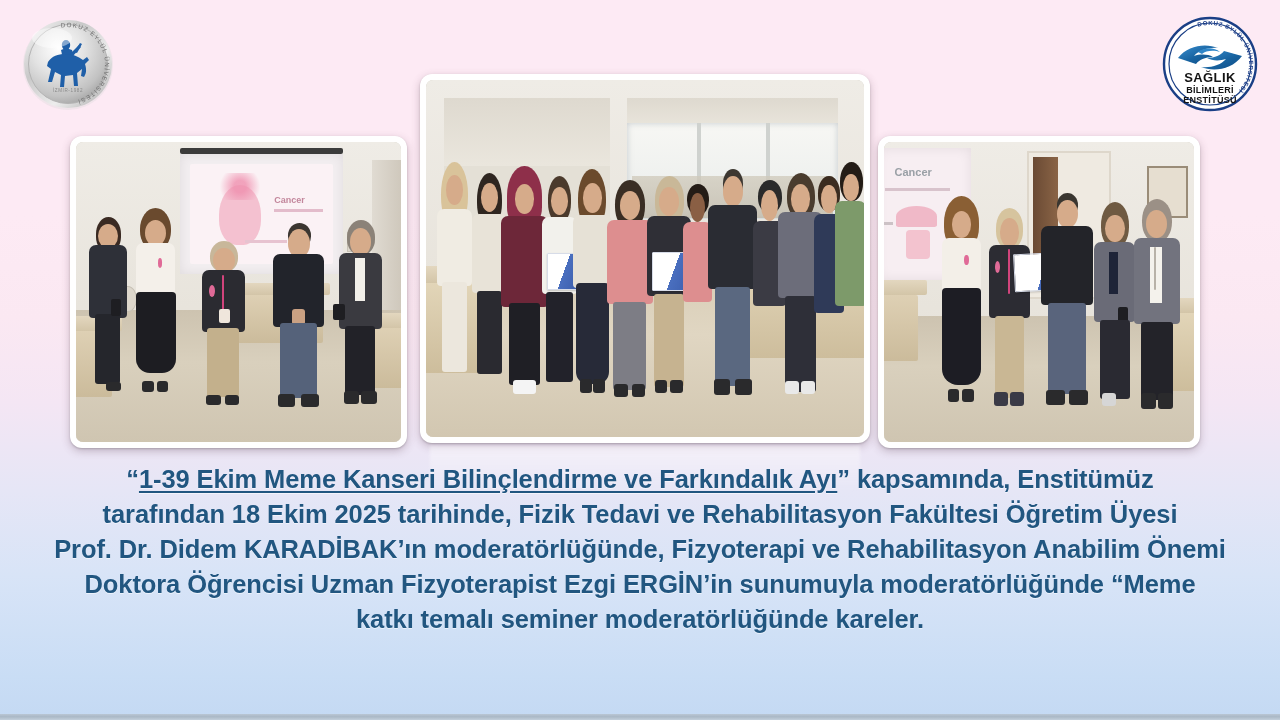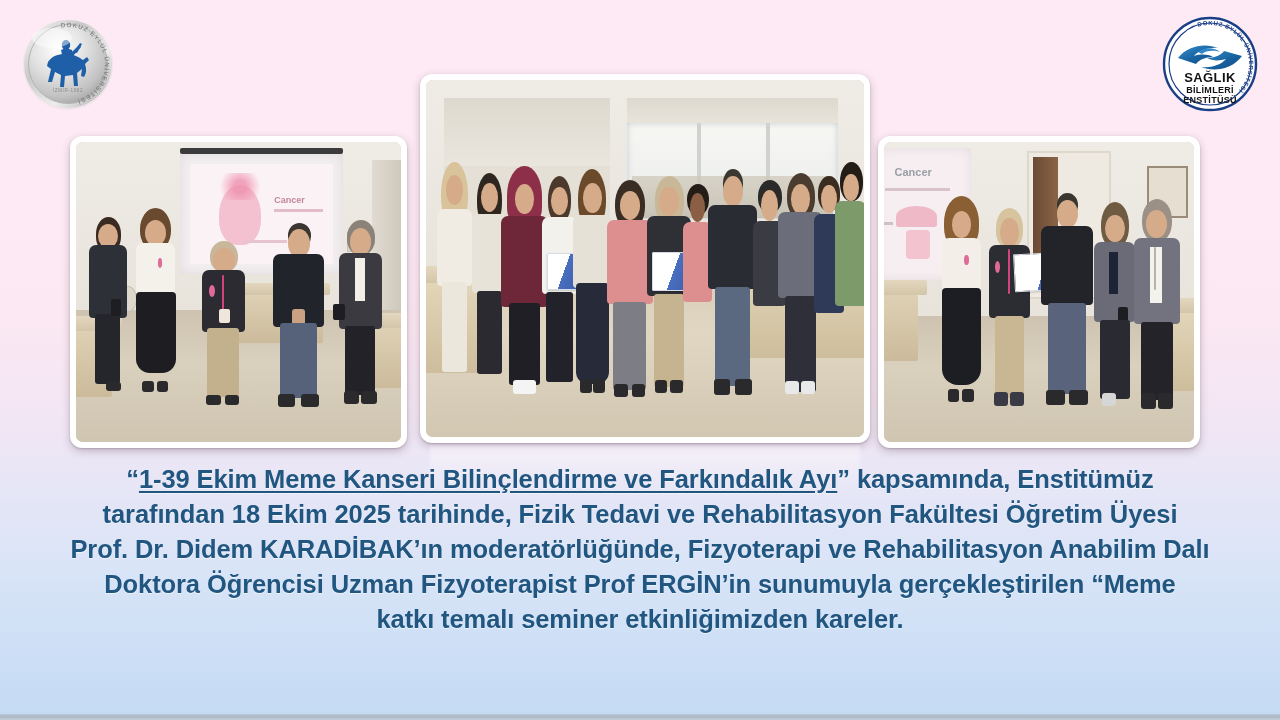"Prof. Dr. Didem KARADİBAK’ın" span.line { text: Dalı -> Önemi }
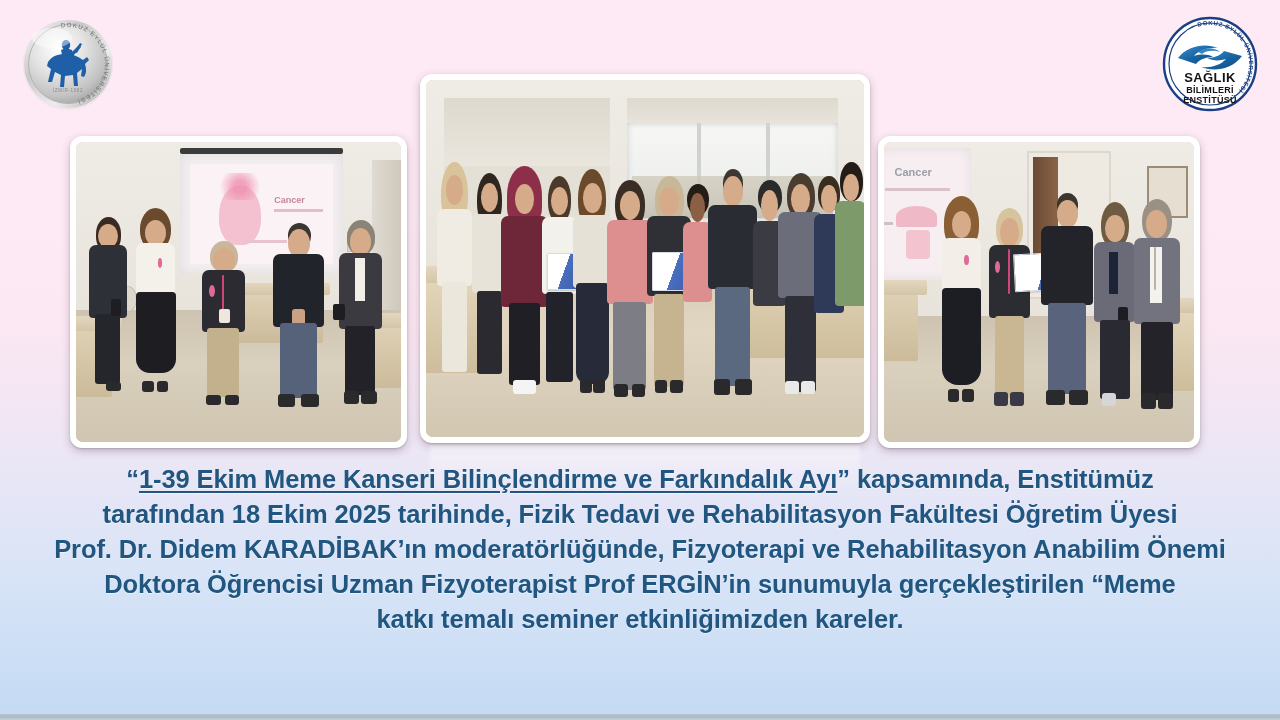"Doktora Öğrencisi Uzman Fizyoterapist" span.line { text: Prof ERGİN’in sunumuyla gerçekleştirilen -> Ezgi ERGİN’in sunumuyla moderatörlüğünde }
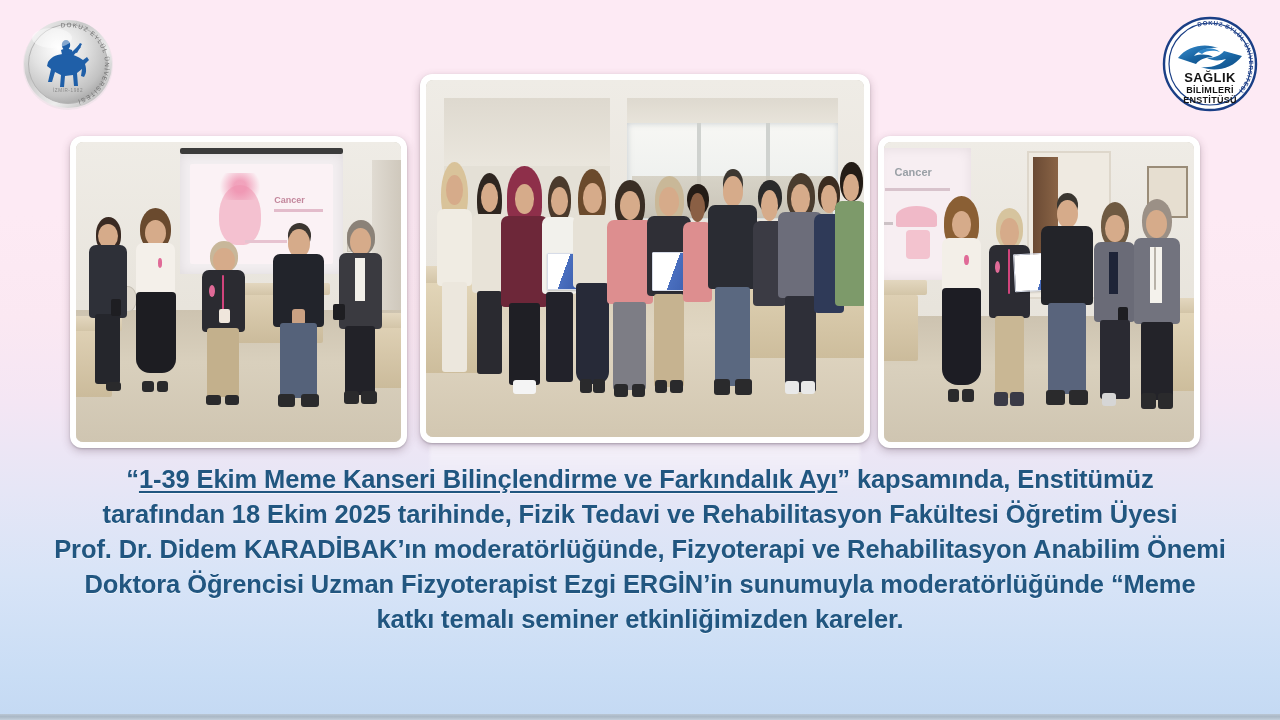"katkı temalı seminer etkinliğimizden" span.line { text: etkinliğimizden -> moderatörlüğünde }
